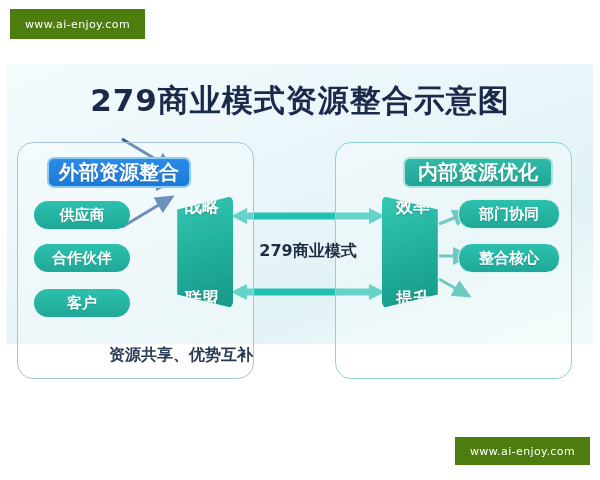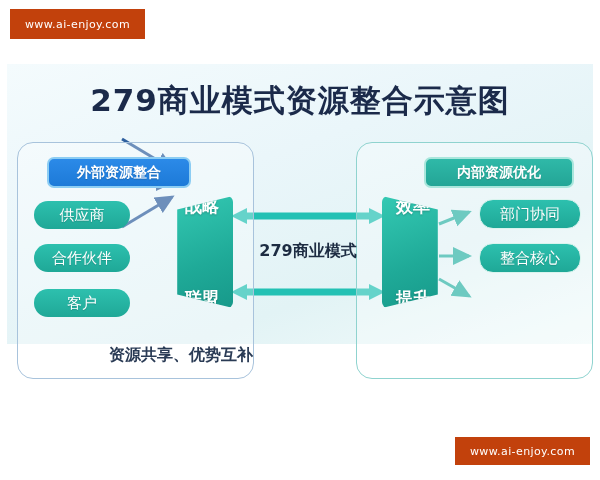"www.ai-enjoy.com" .watermark { background: #c2410c -> #4d7c0f }
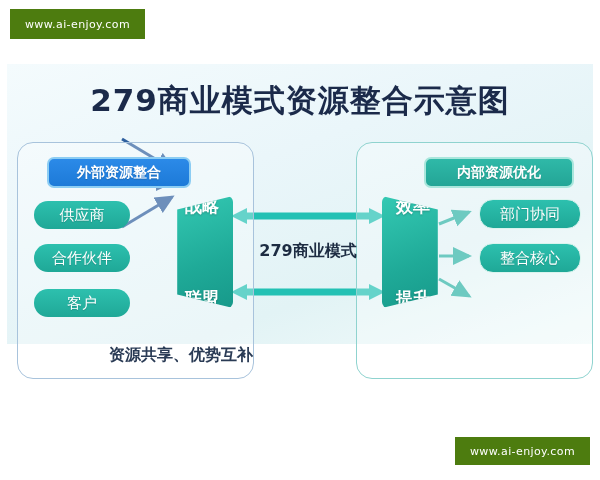"外部资源整合" .panel-header { font-size: 14px -> 20px }
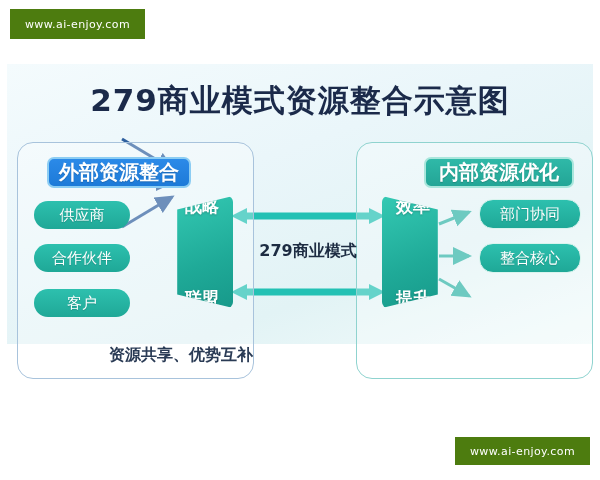"内部资源优化" #panel-right { left: 349px -> 328px }
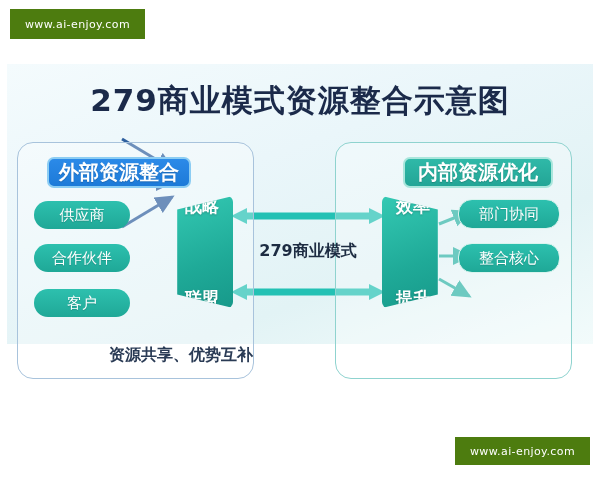"供应商" .pill { font-weight: normal -> bold }
